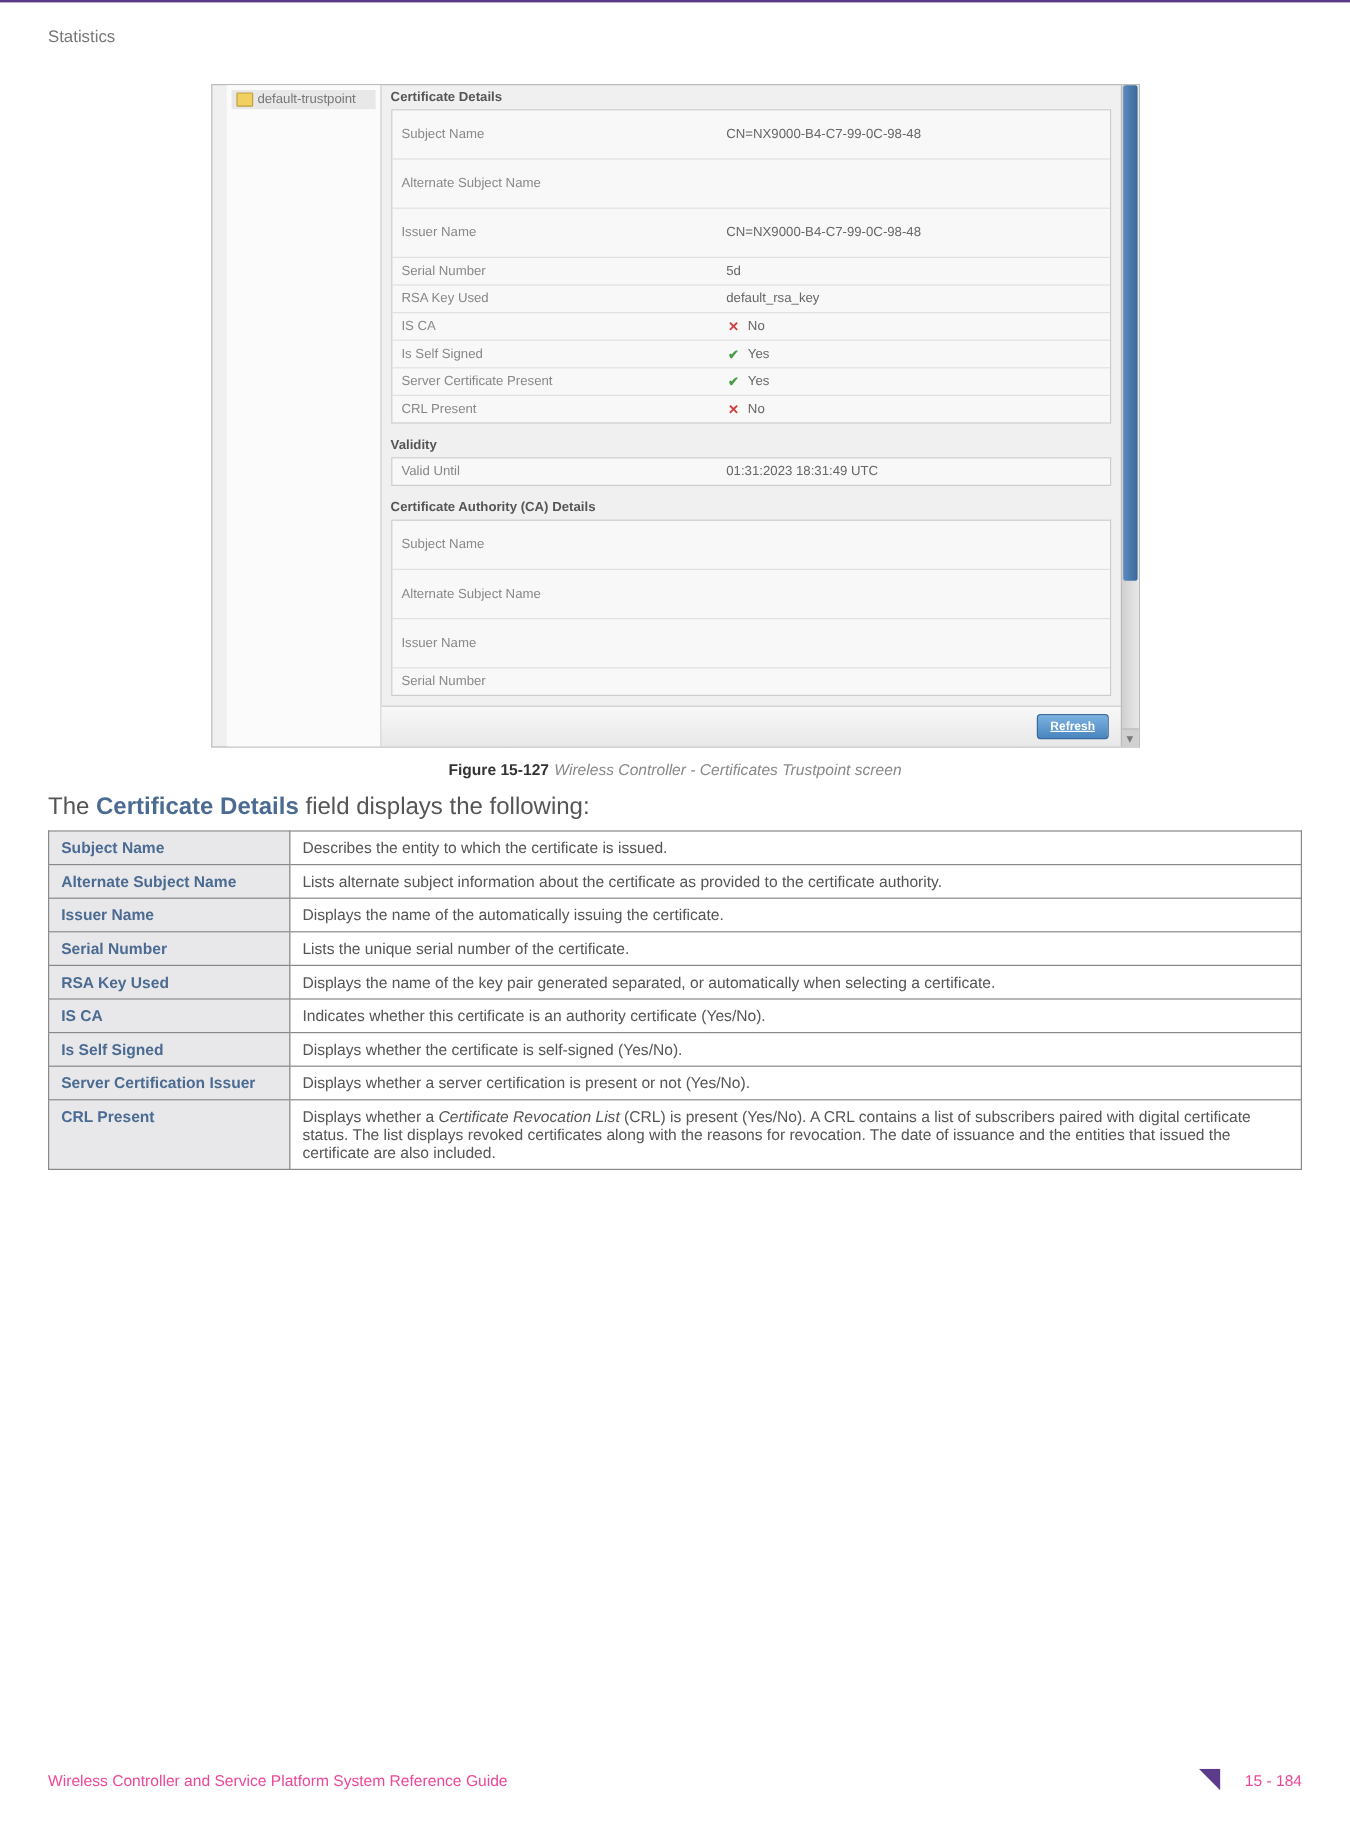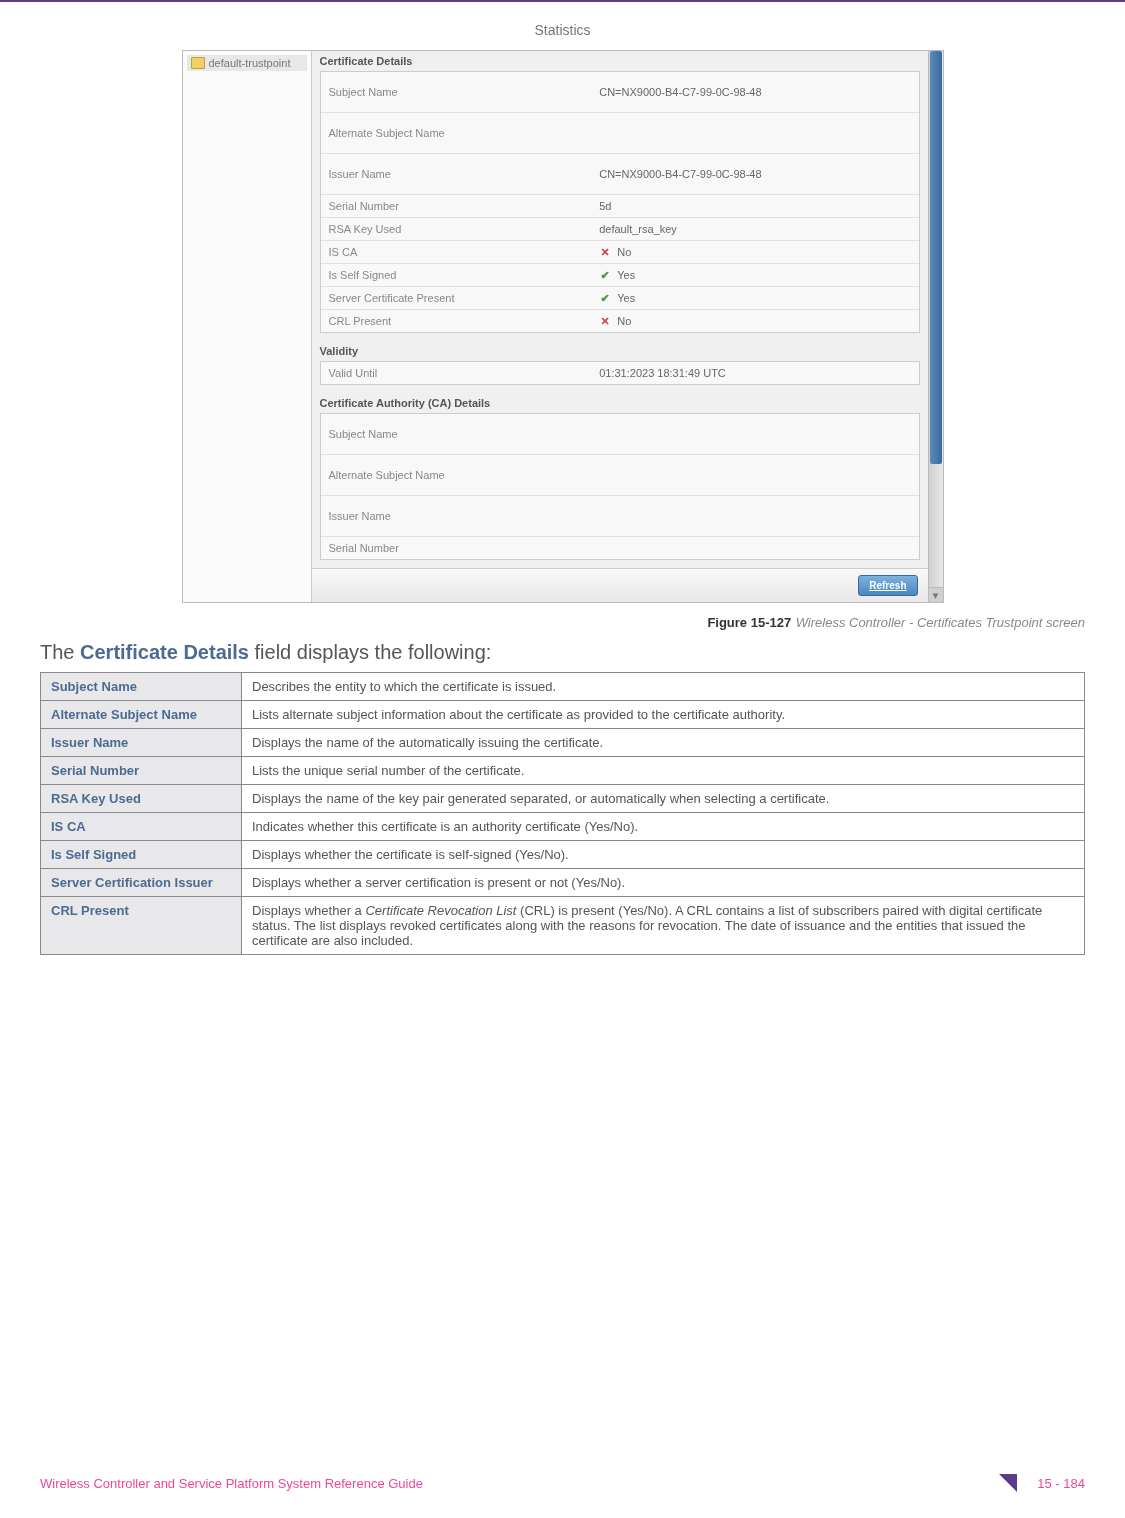"Statistics" .header-label { margin-bottom: 12px -> 32px; text-align: center -> left }
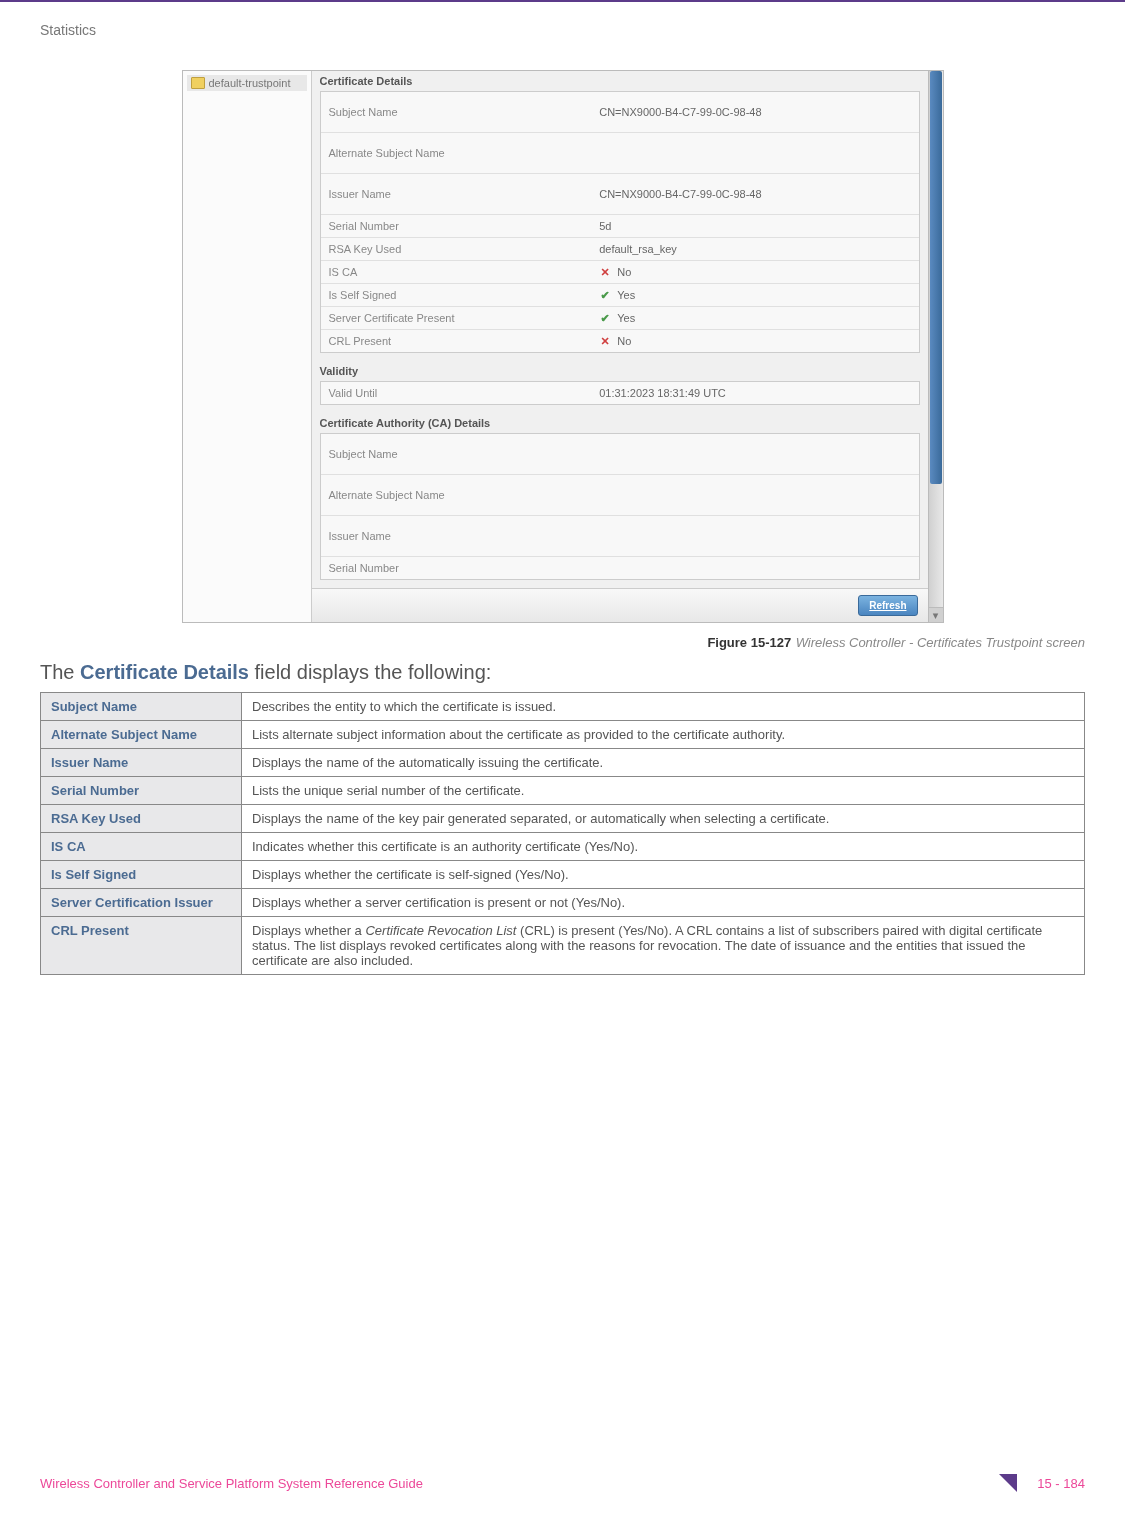"default-trustpoint" .screenshot { padding-left: none -> 12px }
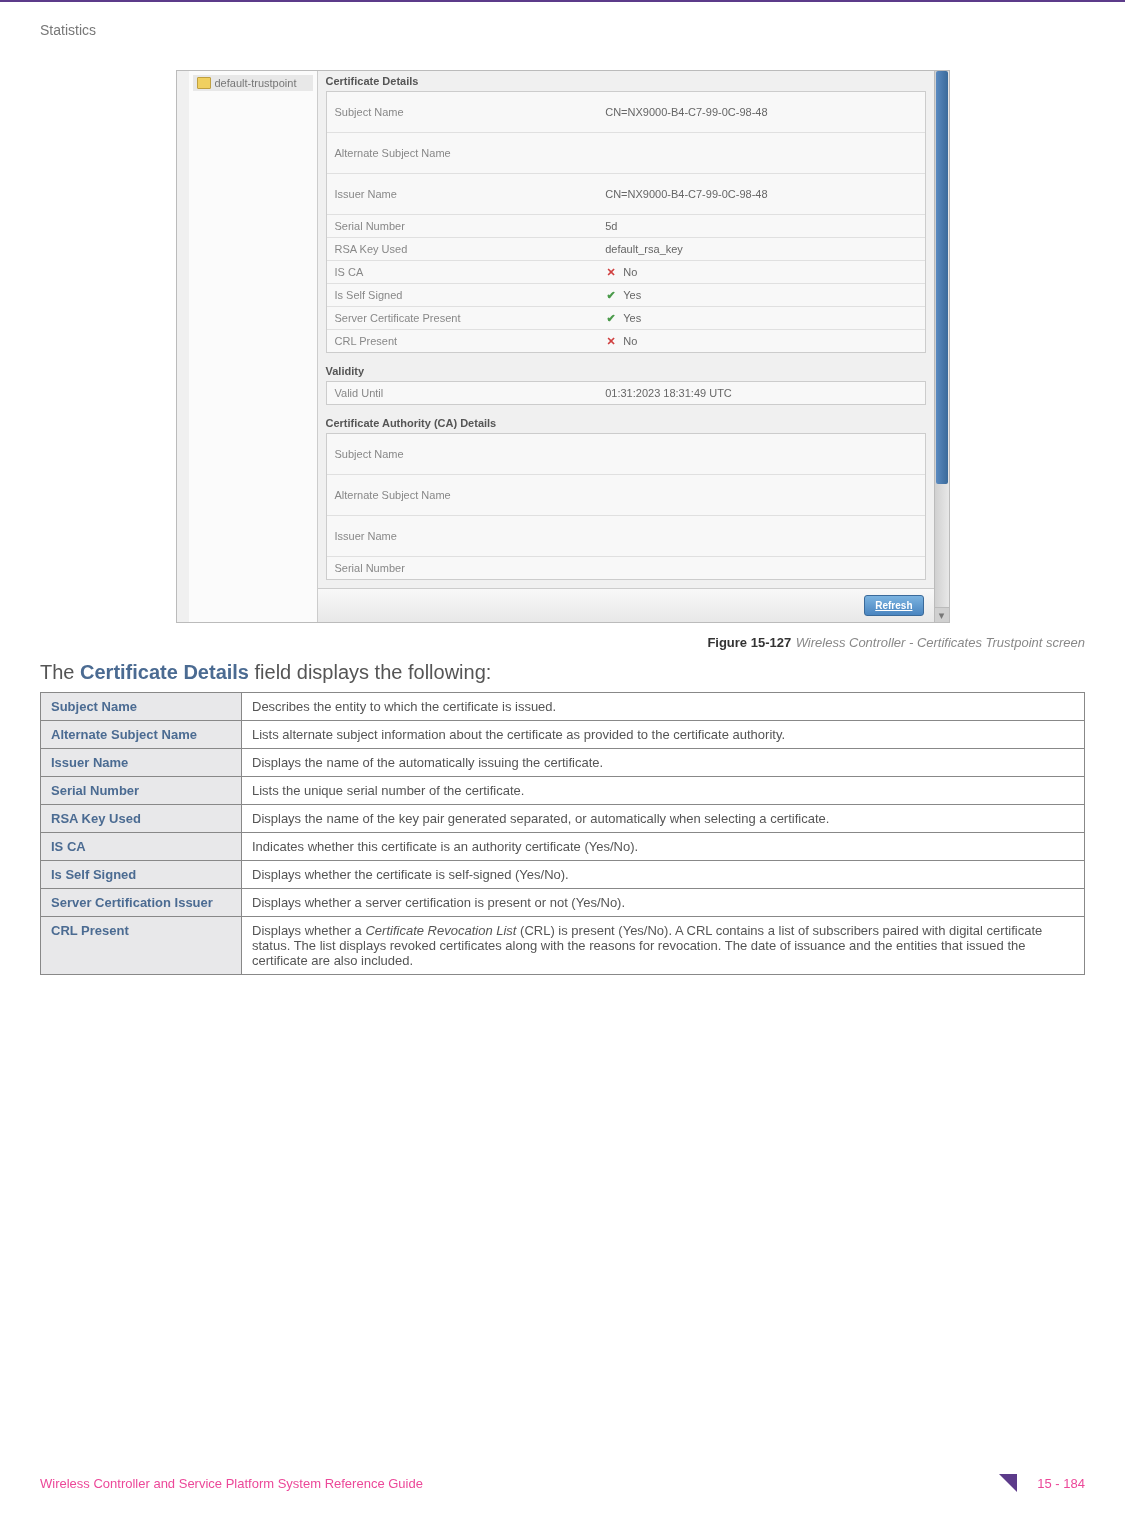"Figure 15-127 Wireless Controller -" .figure-caption { text-align: right -> center }
